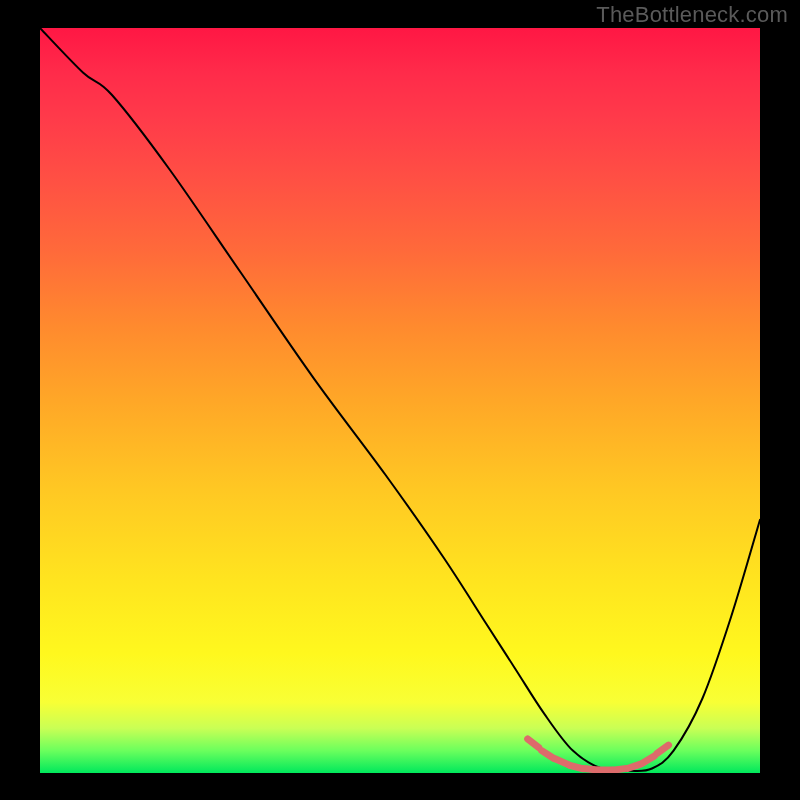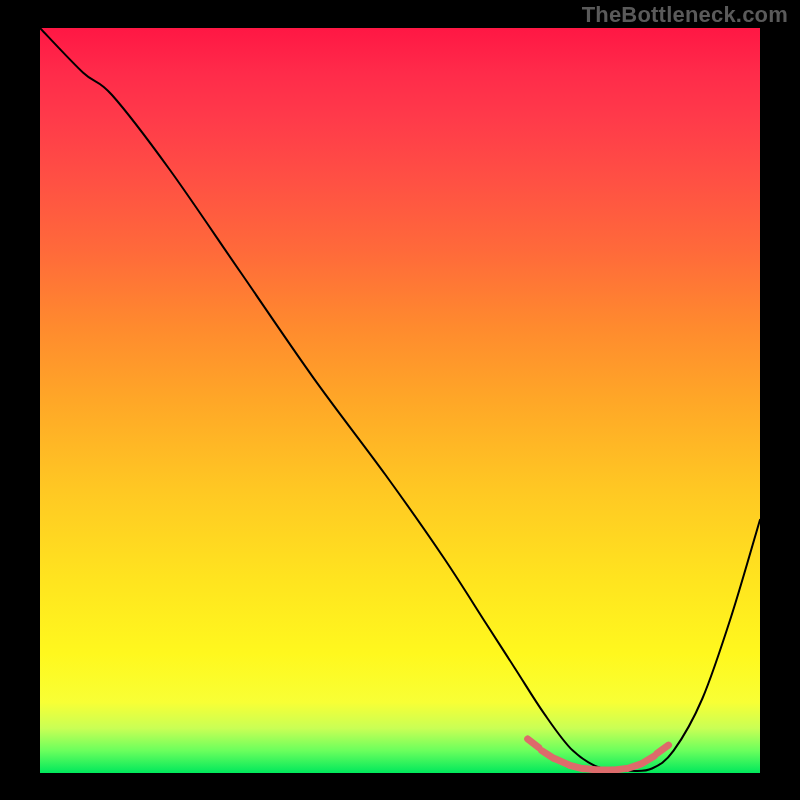"TheBottleneck.com" .watermark { font-weight: 700 -> 400 }
